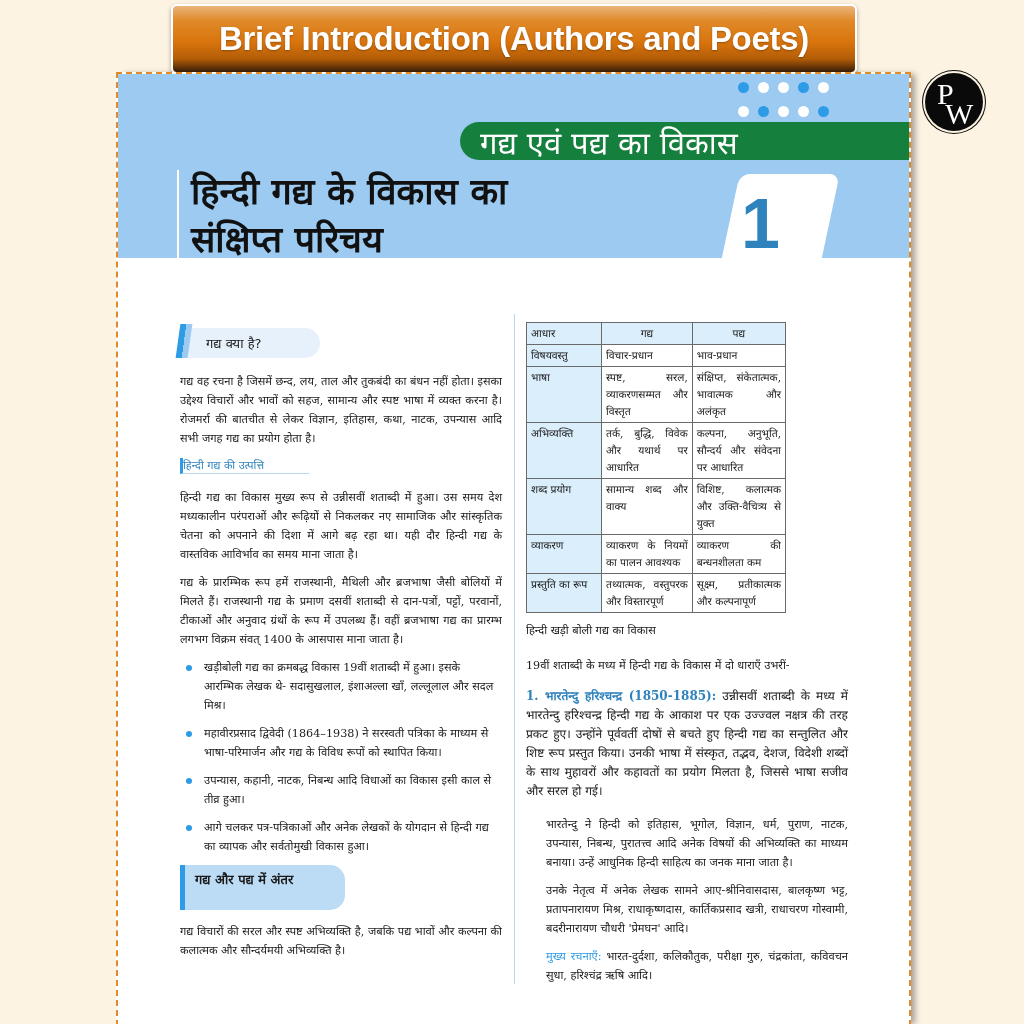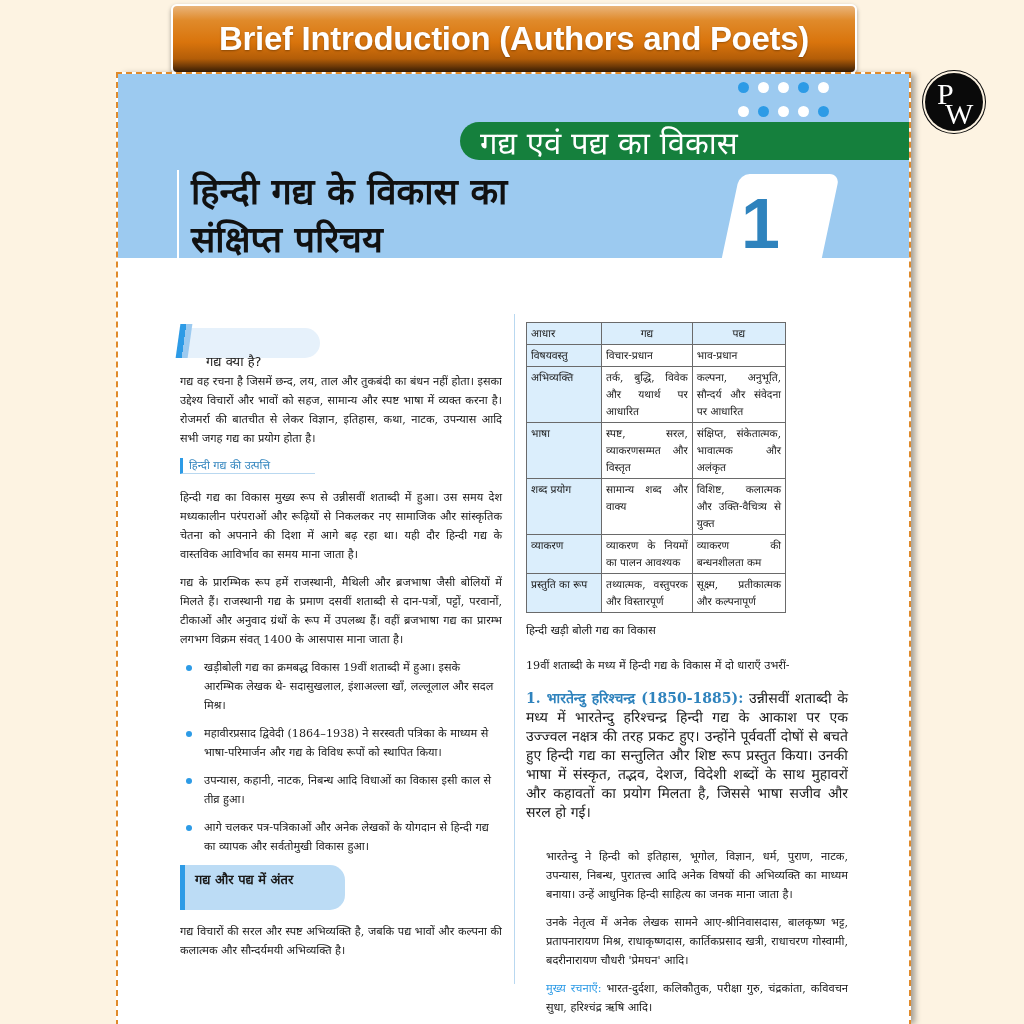"गद्य क्या है?" .hd-box .lbl { top: 24px -> 6px }
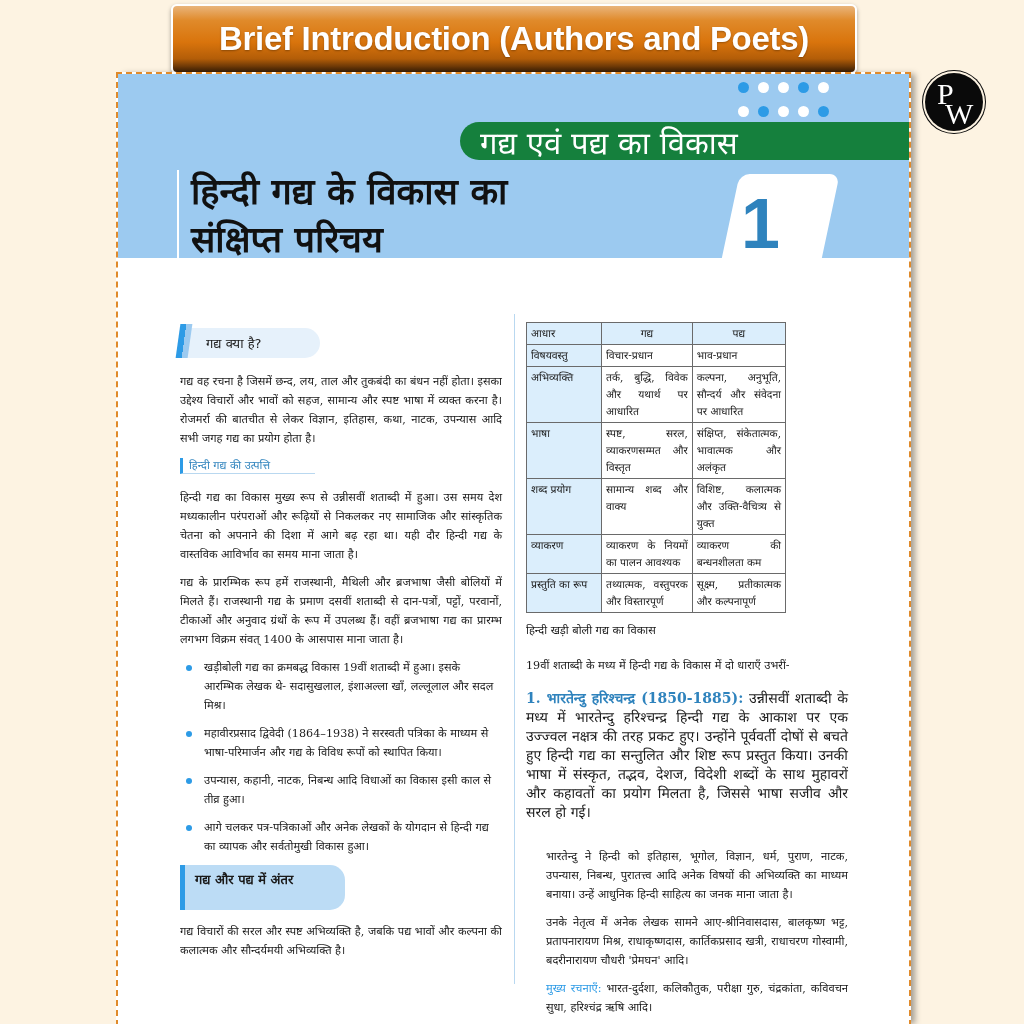"अभिव्यक्ति" tr { order: before "भाषा" -> after "भाषा" }
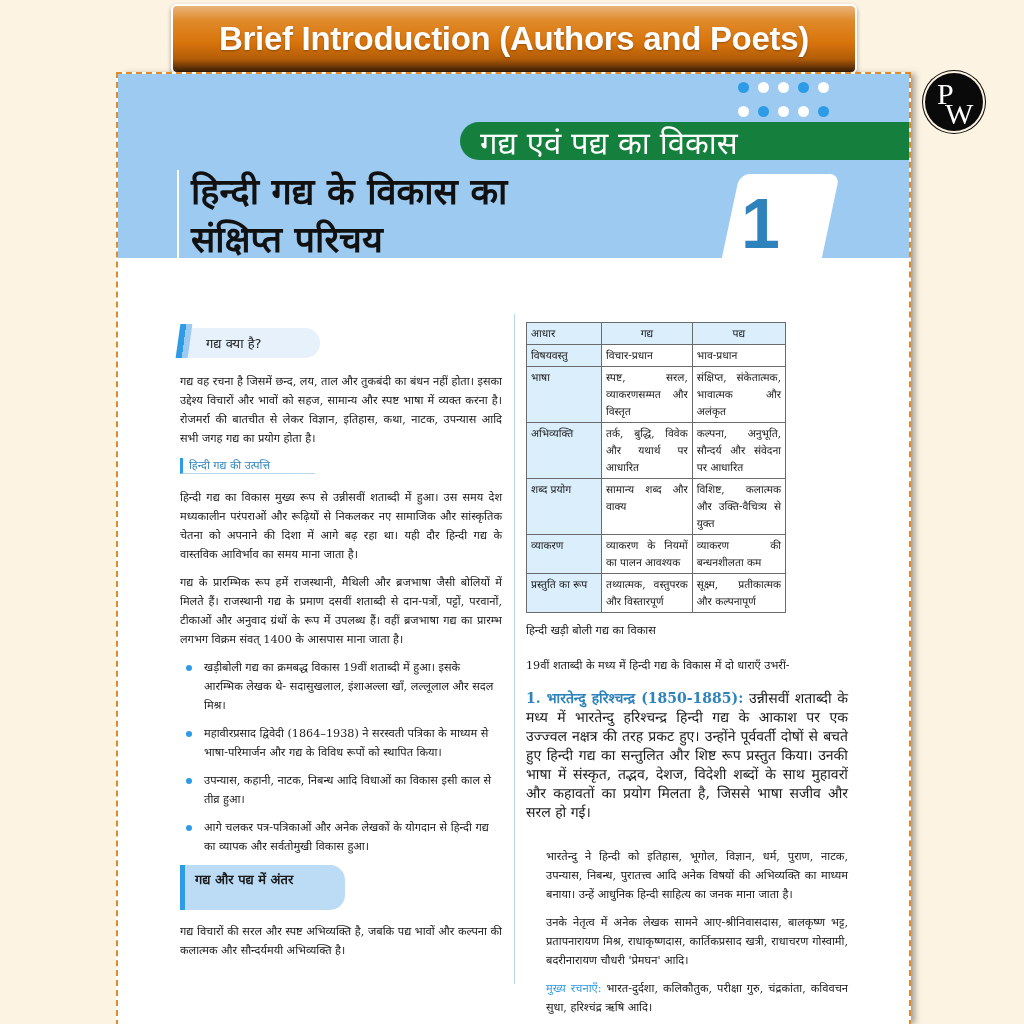"हिन्दी गद्य की उत्पत्ति" .sub-hd { padding-left: 6px -> none }
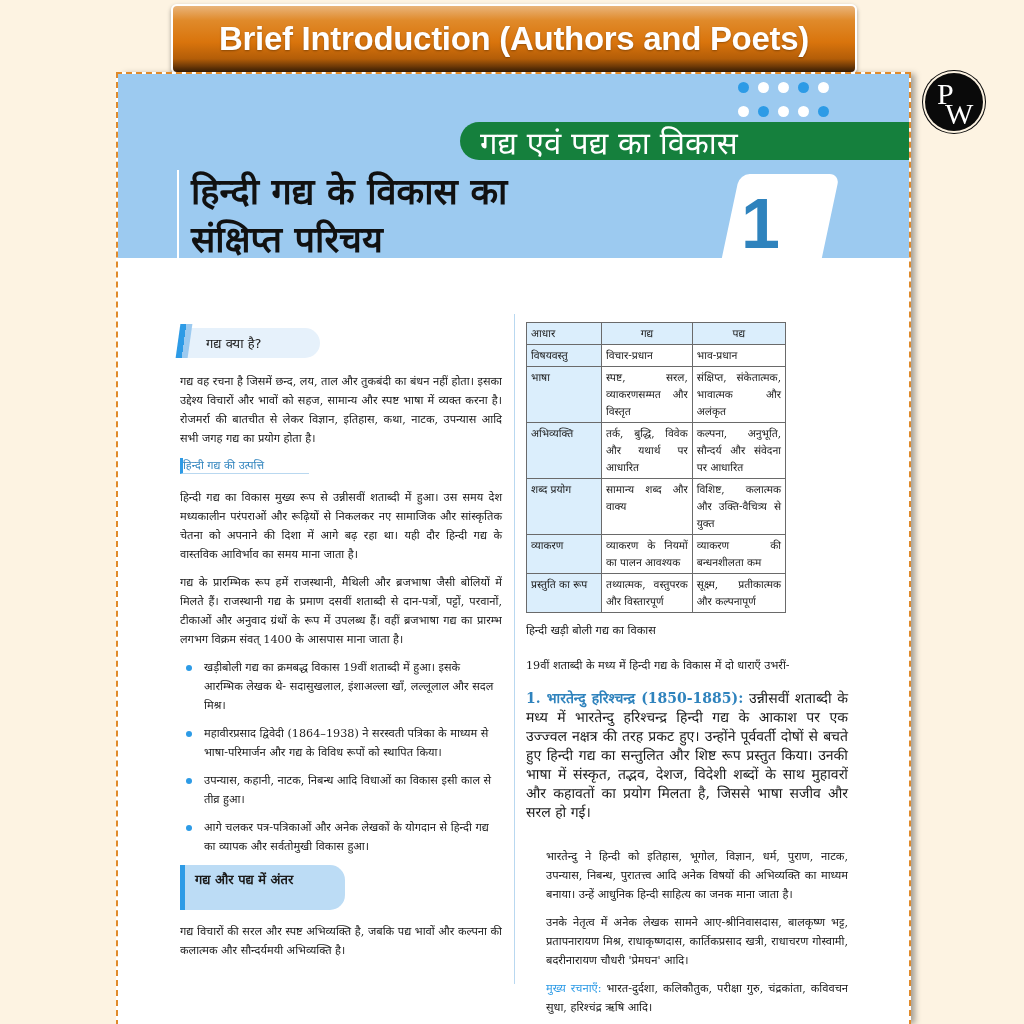"1. भारतेन्दु हरिश्चन्द्र (1850-1885):" .num-item { font-size: 14px -> 12px; margin-bottom: 25px -> 14px }
